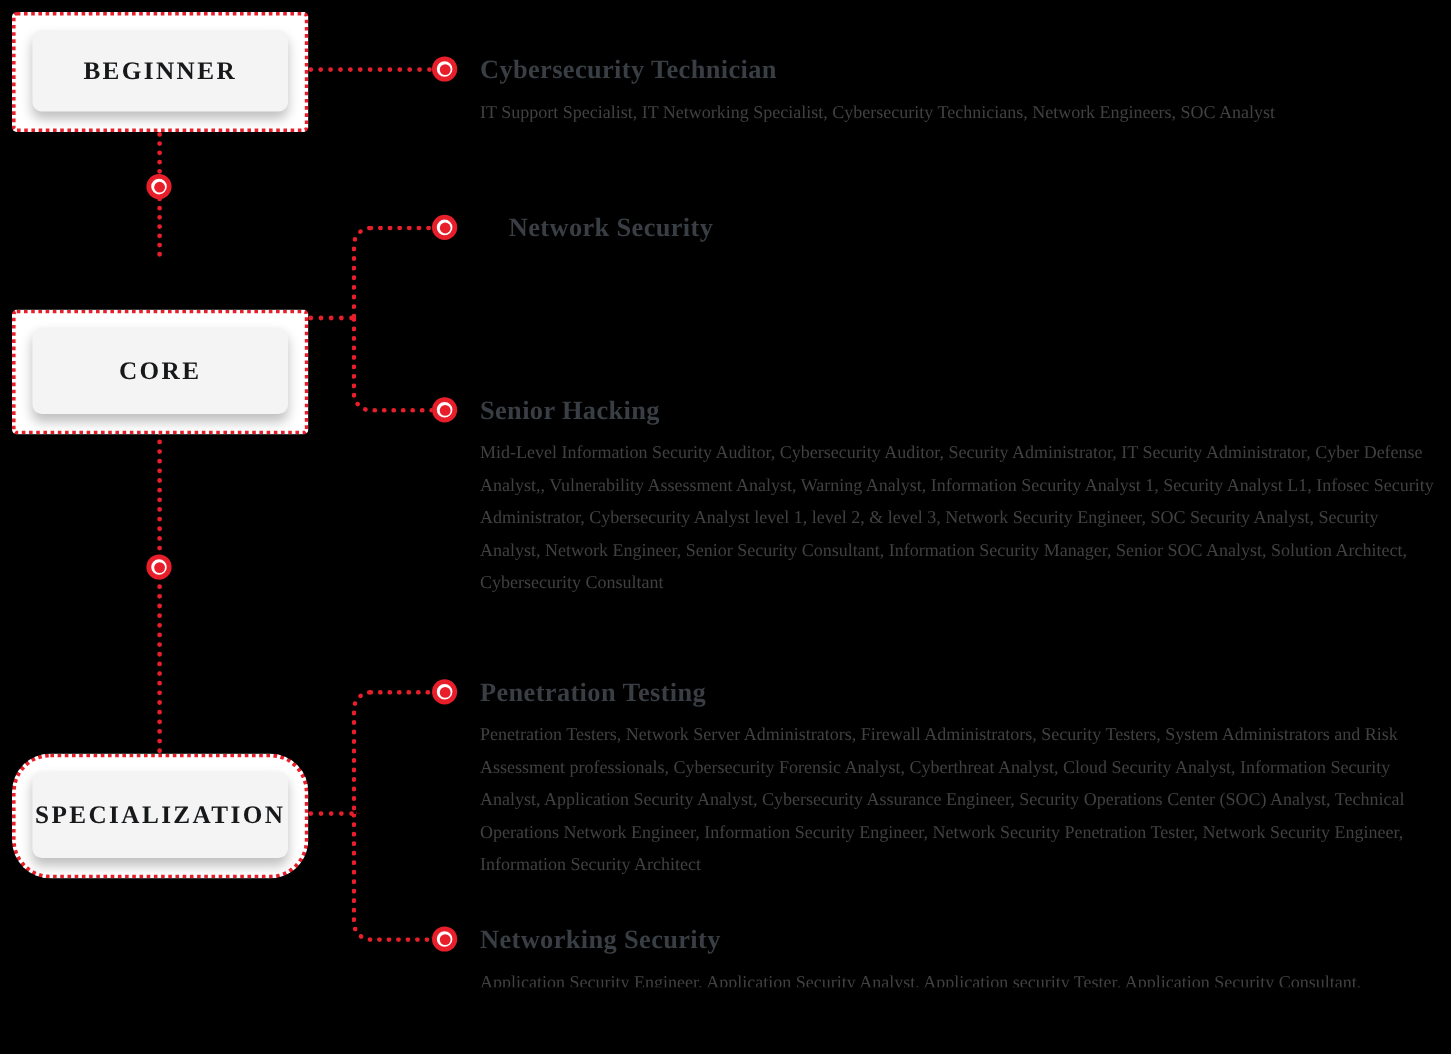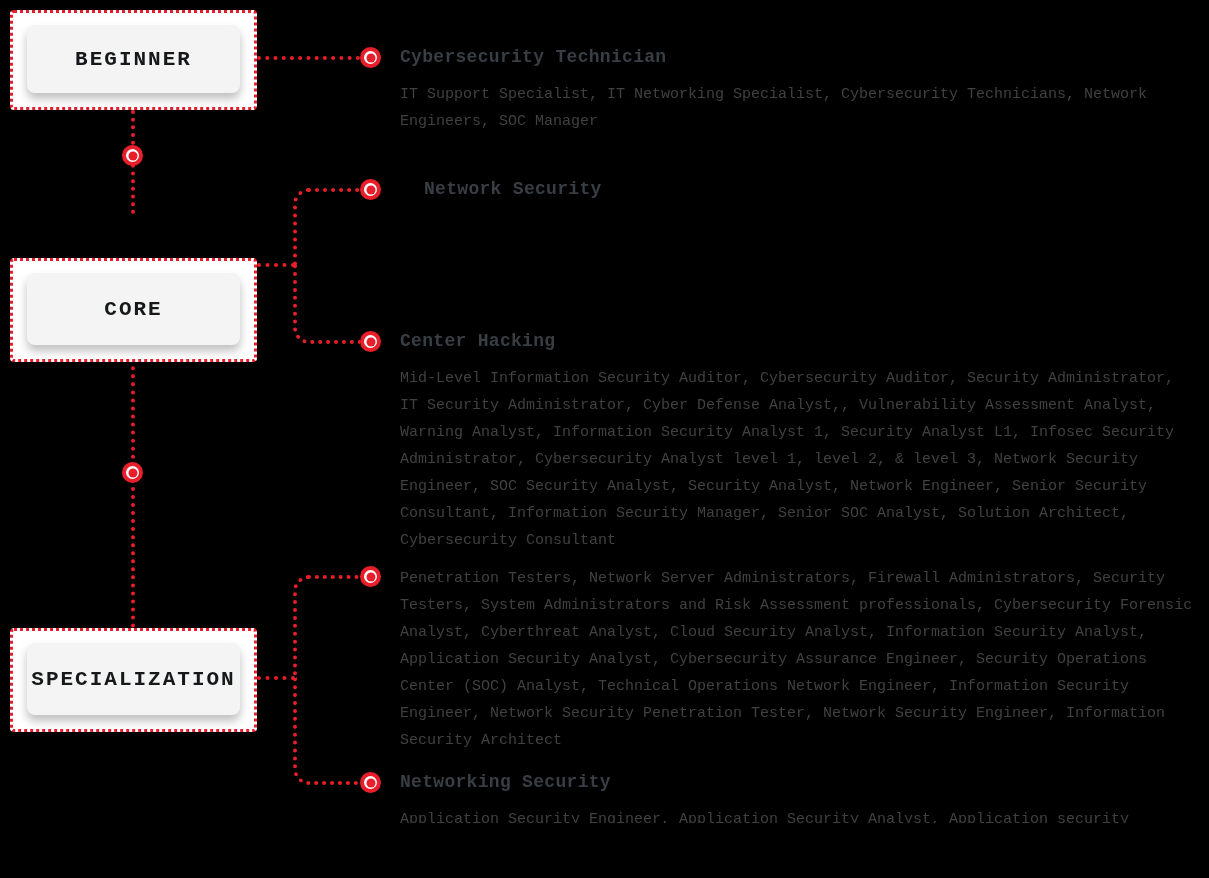"BEGINNER" .stage { font-family: Liberation Mono, monospace -> Liberation Serif, serif }
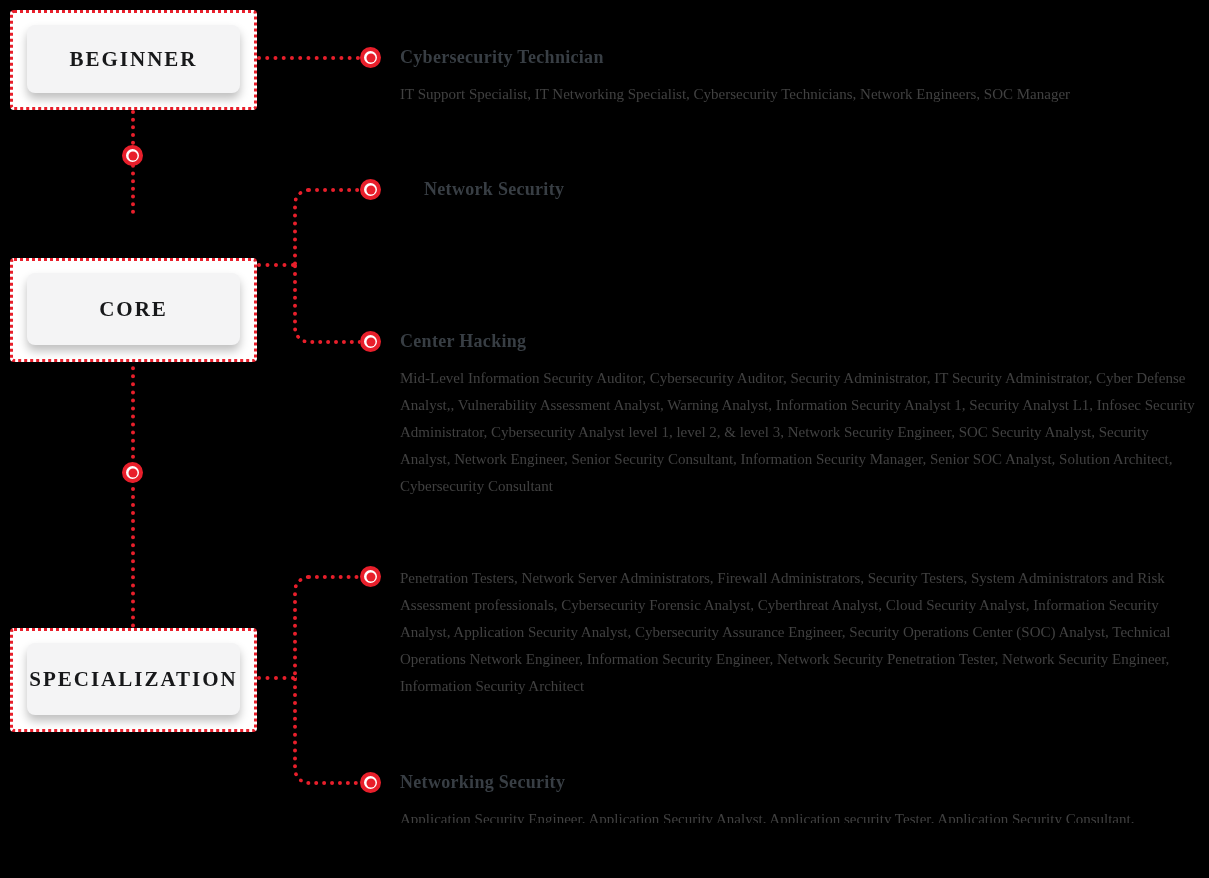"Cybersecurity Technician" .entry-title { font-size: 18px -> 22px }
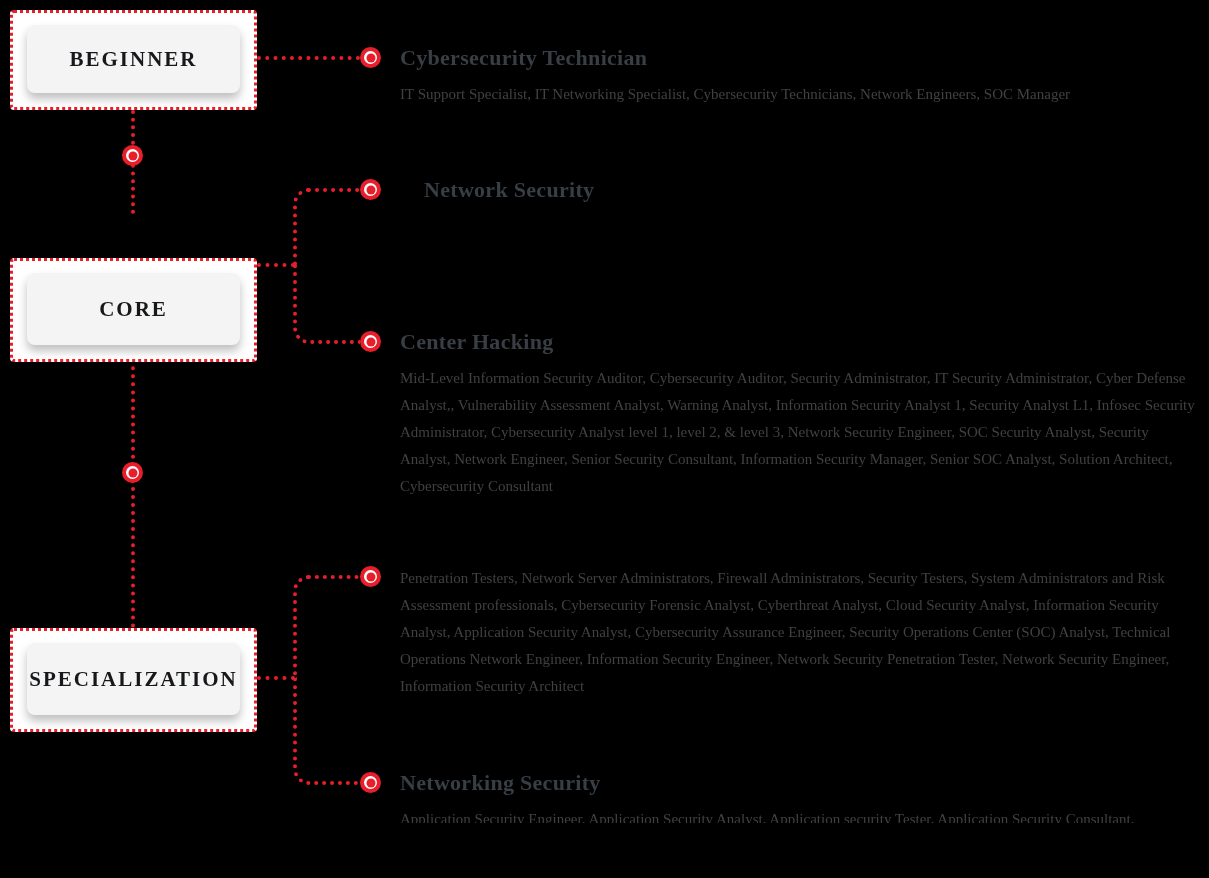"IT Support Specialist, IT Networking" p.entry-roles { text: Manager -> Analyst }
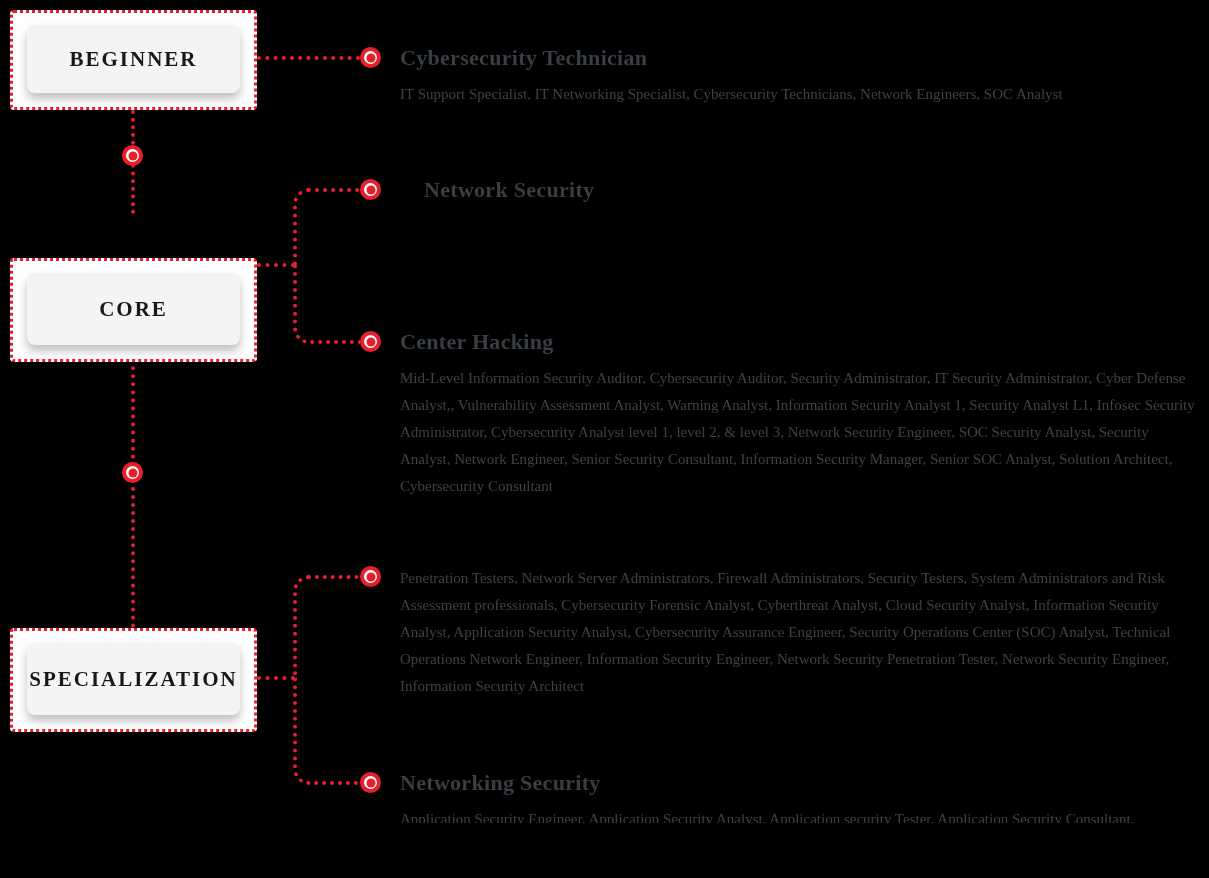"Center Hacking" h3.entry-title { text: Center -> Senior }
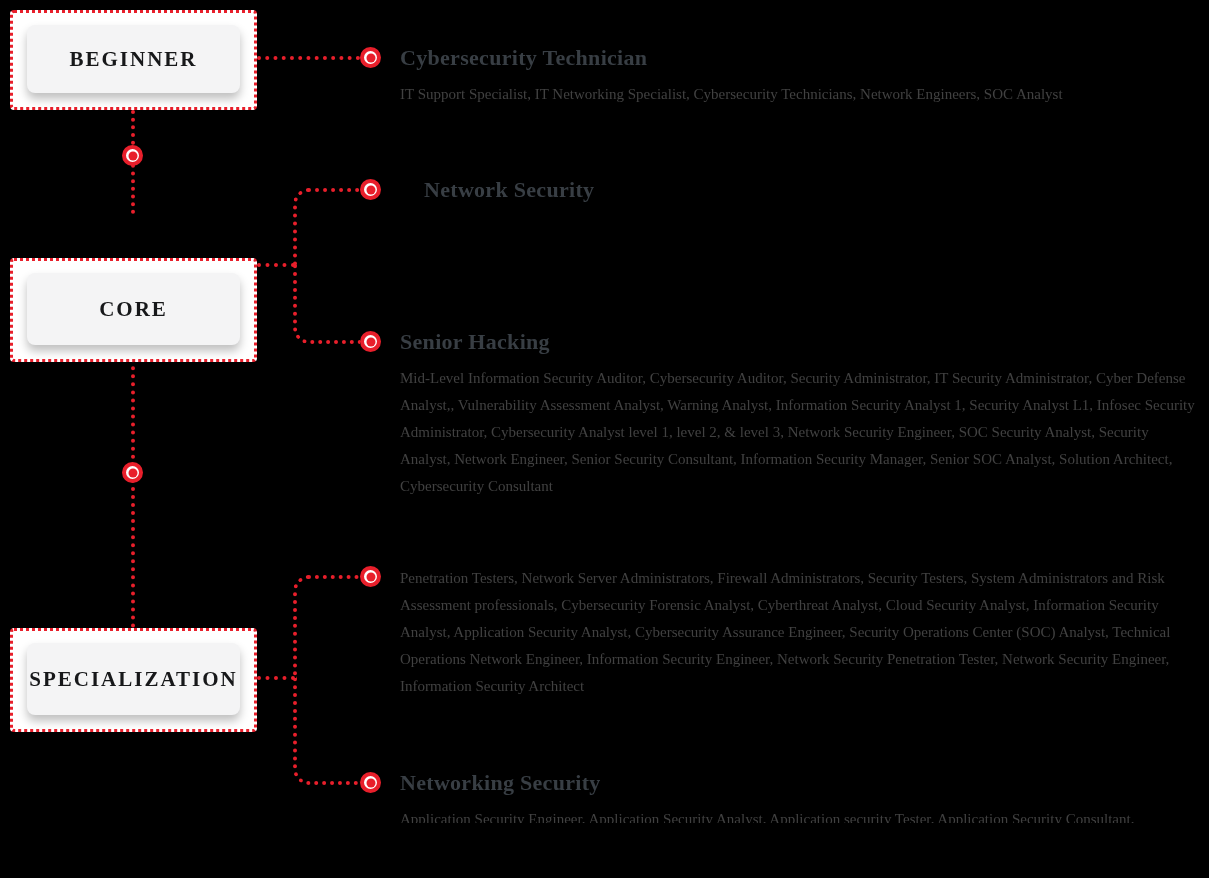"Penetration Testing" h3.entry-title { html: none -> <h3>Penetration Testing</h3> }
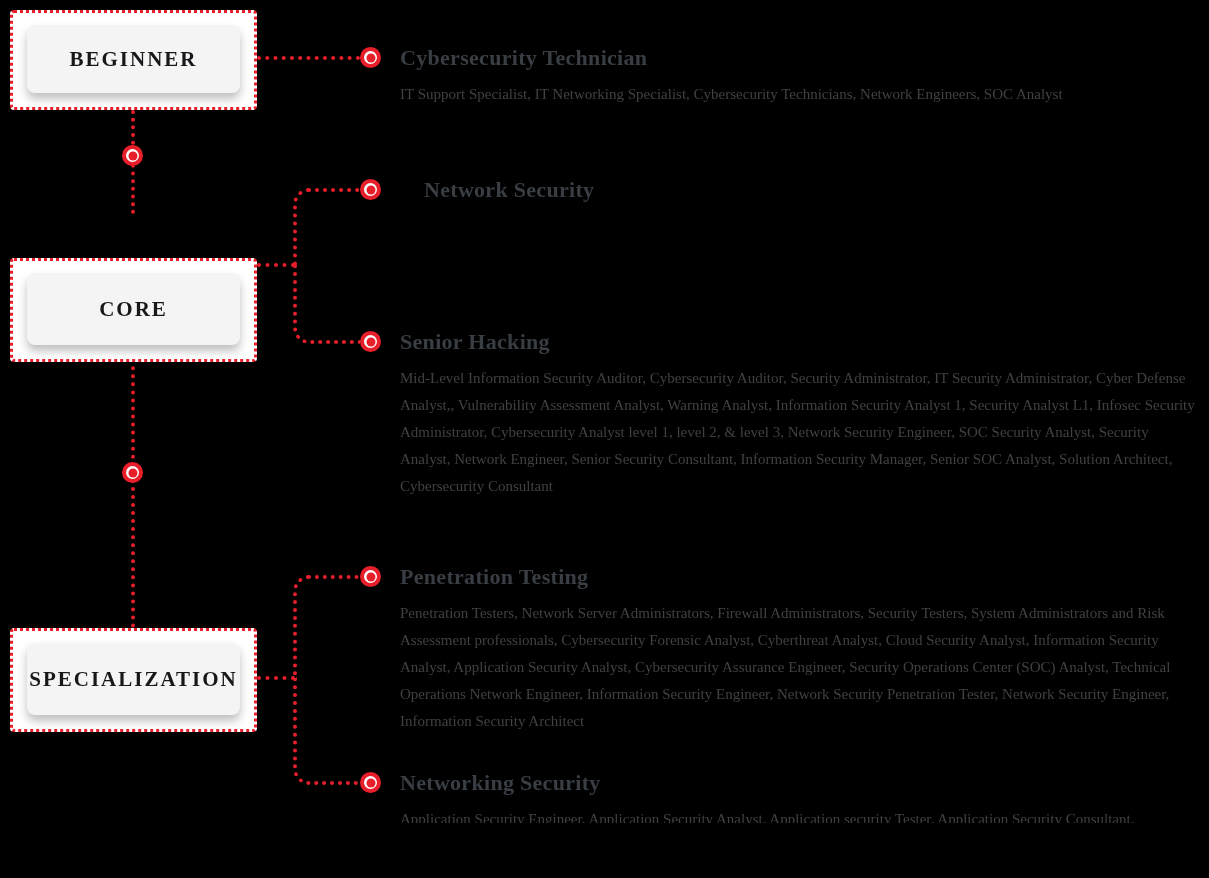"SPECIALIZATION" .box-spec { border-radius: none -> 32px }
